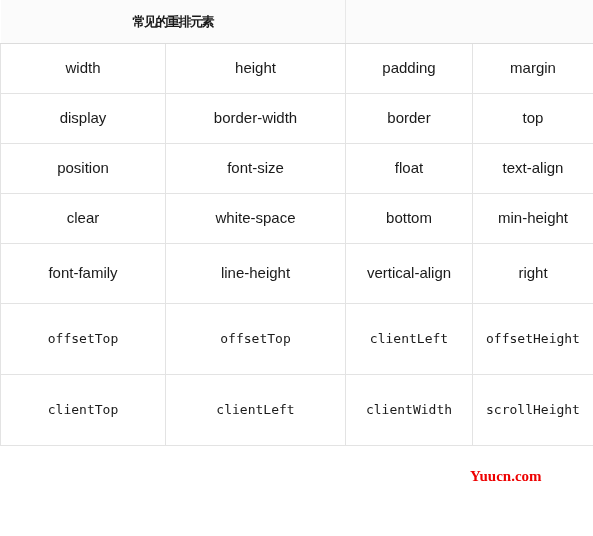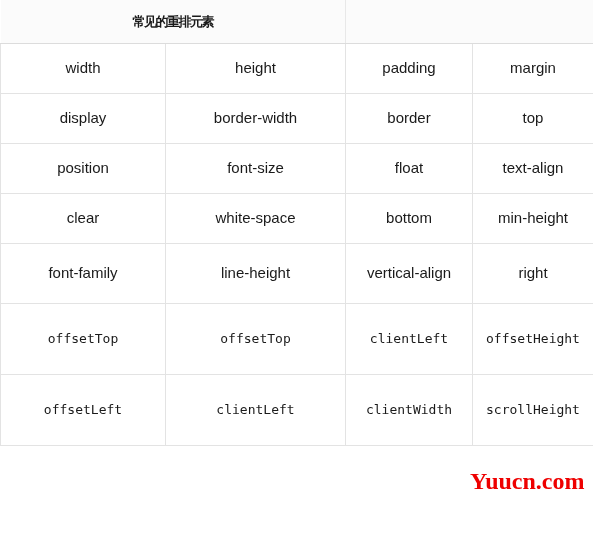"offsetLeft" span.cell-text { text: offsetLeft -> clientTop }
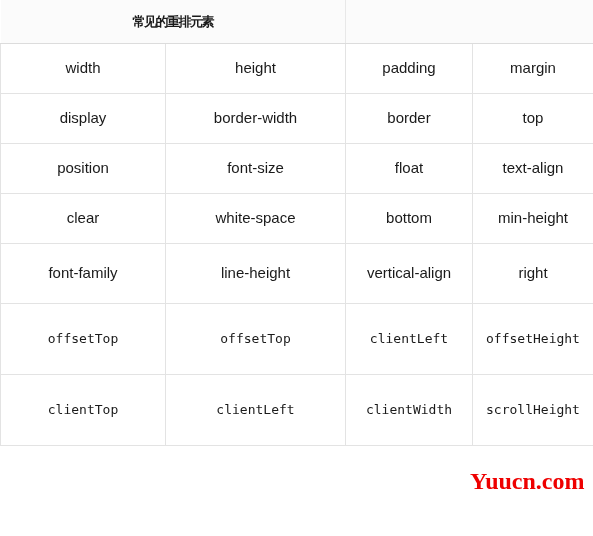"Yuucn.com" #yuucn-watermark { font-size: 24px -> 15px }
